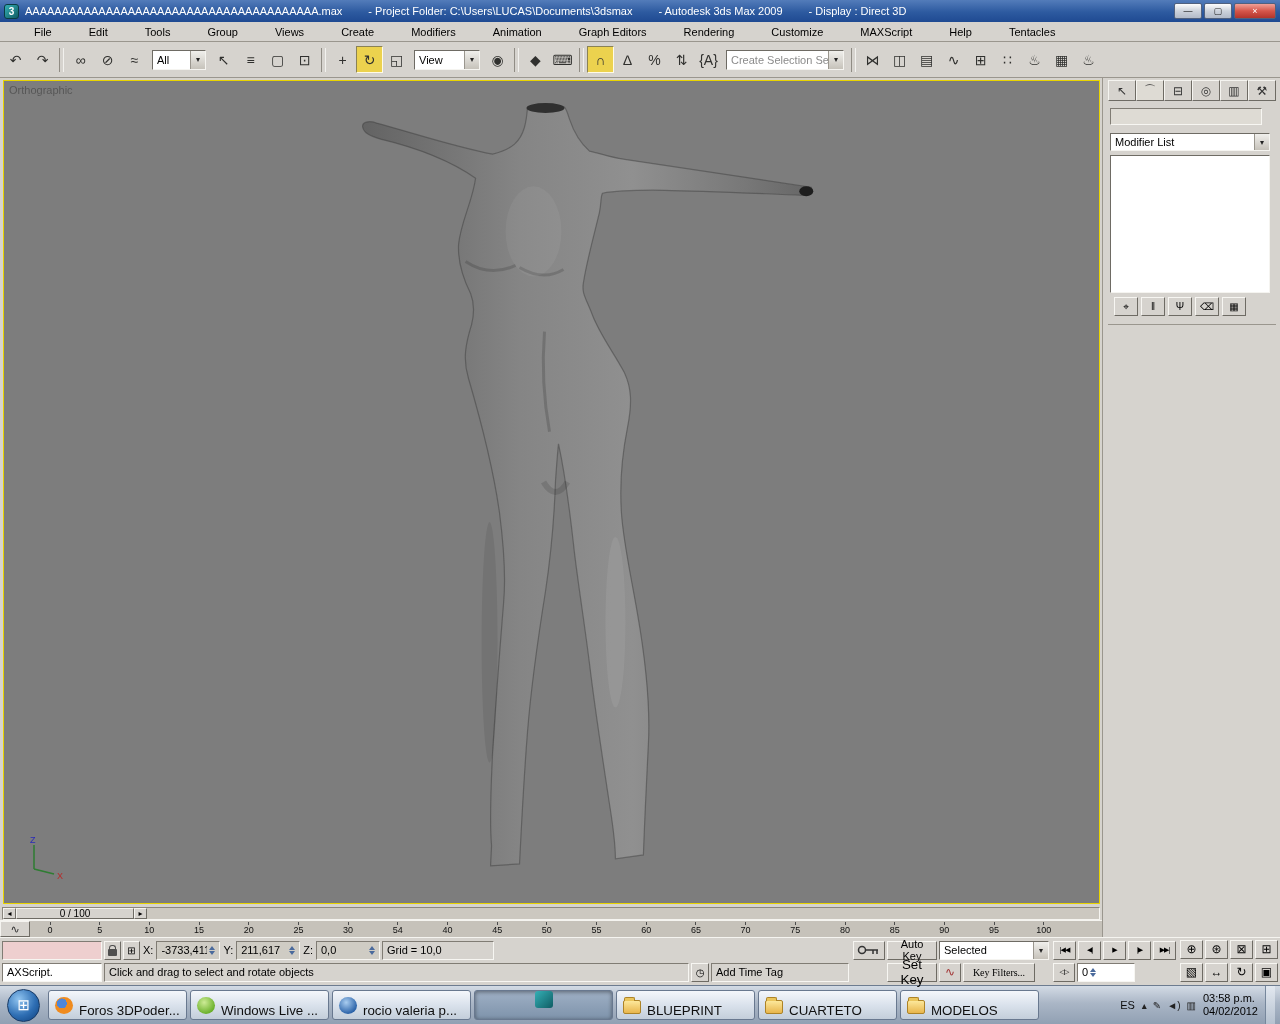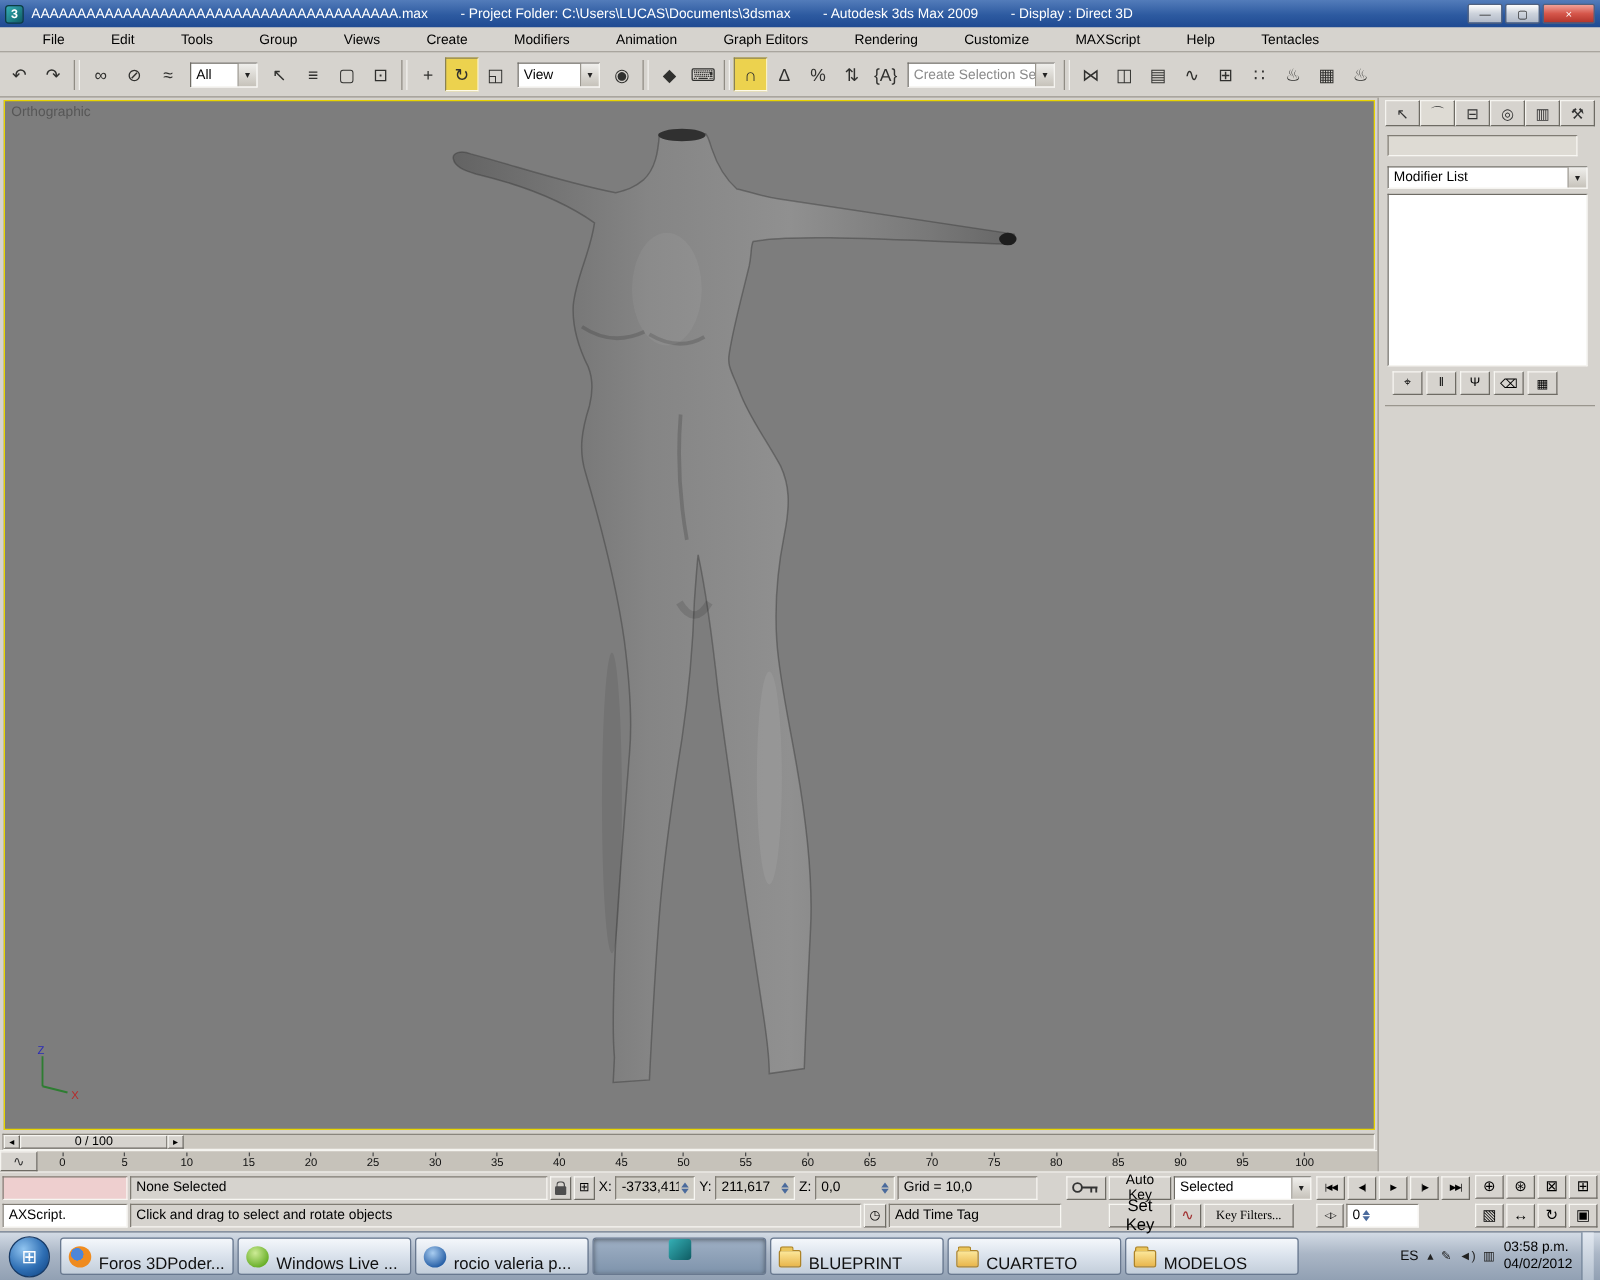"35" span.ticknum { text: 35 -> 54 }
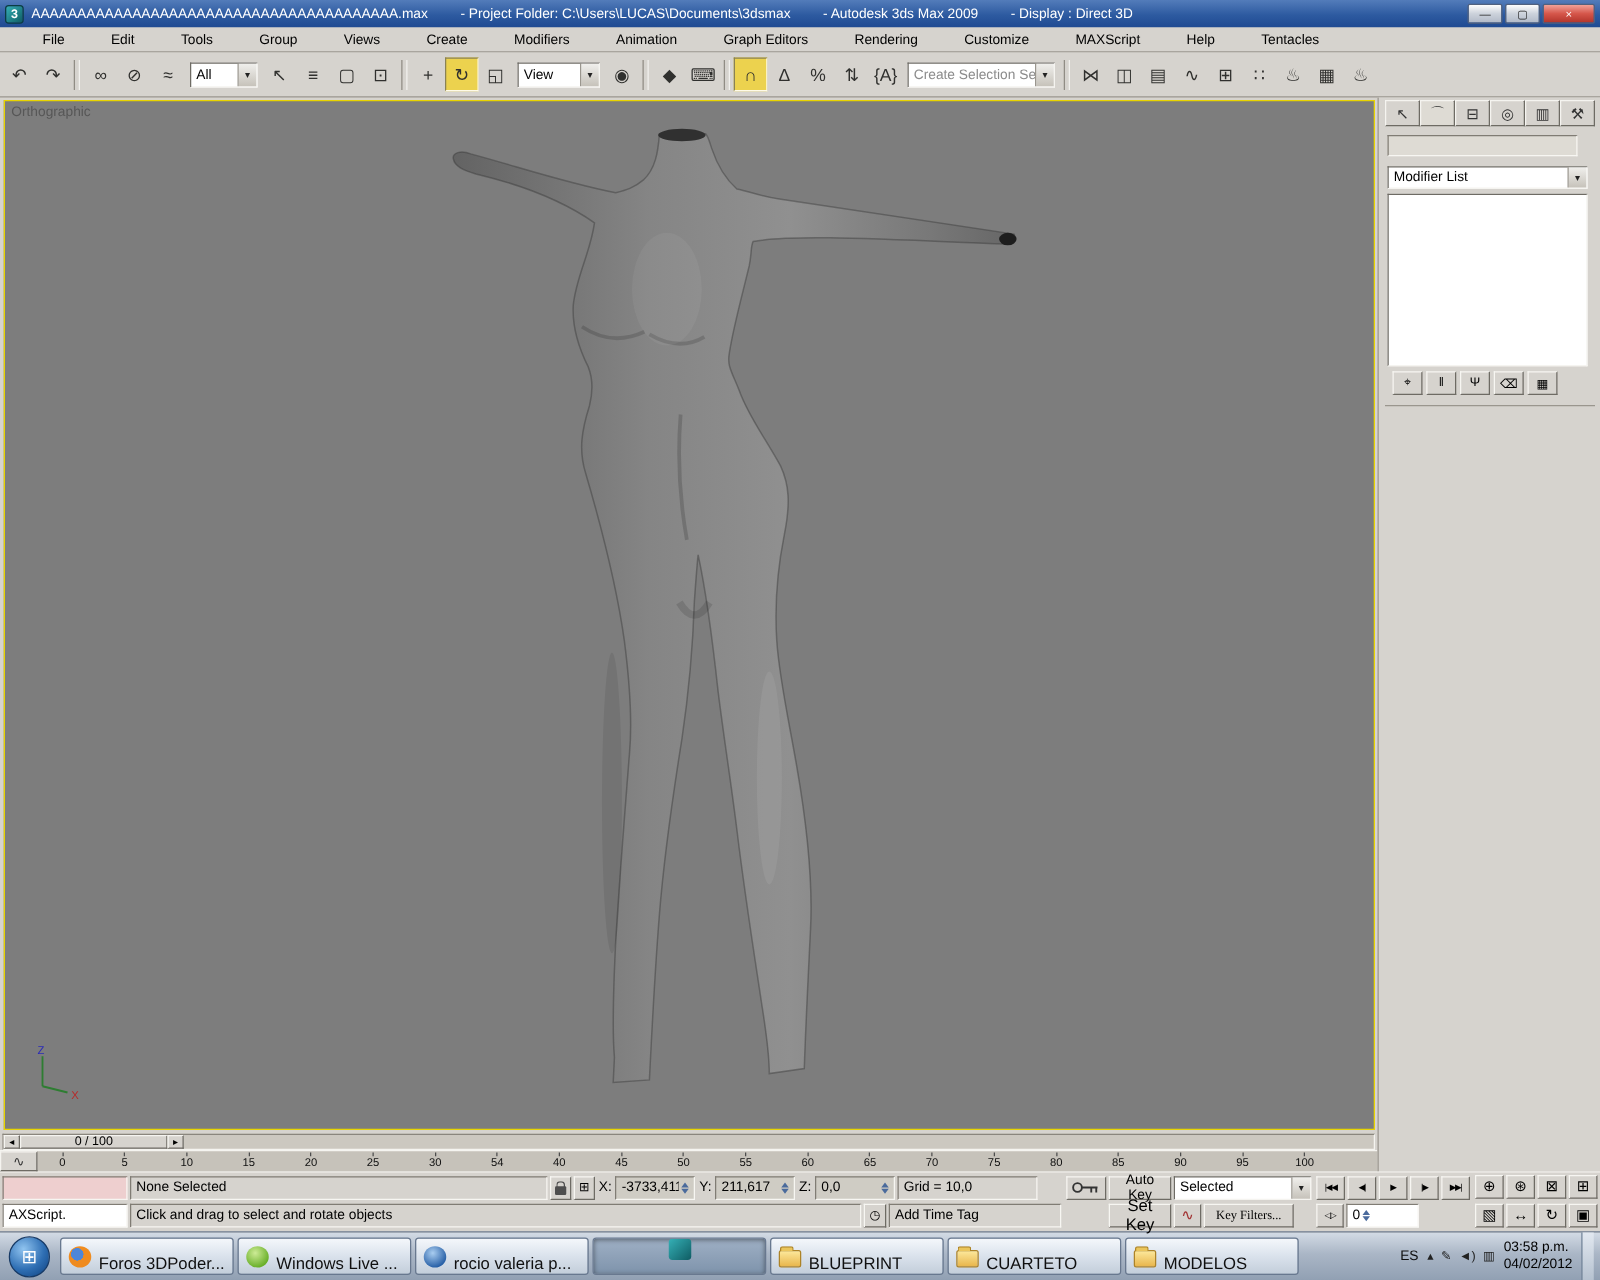"None Selected" div.sunken { html: <div>None Selected</div> -> none }
